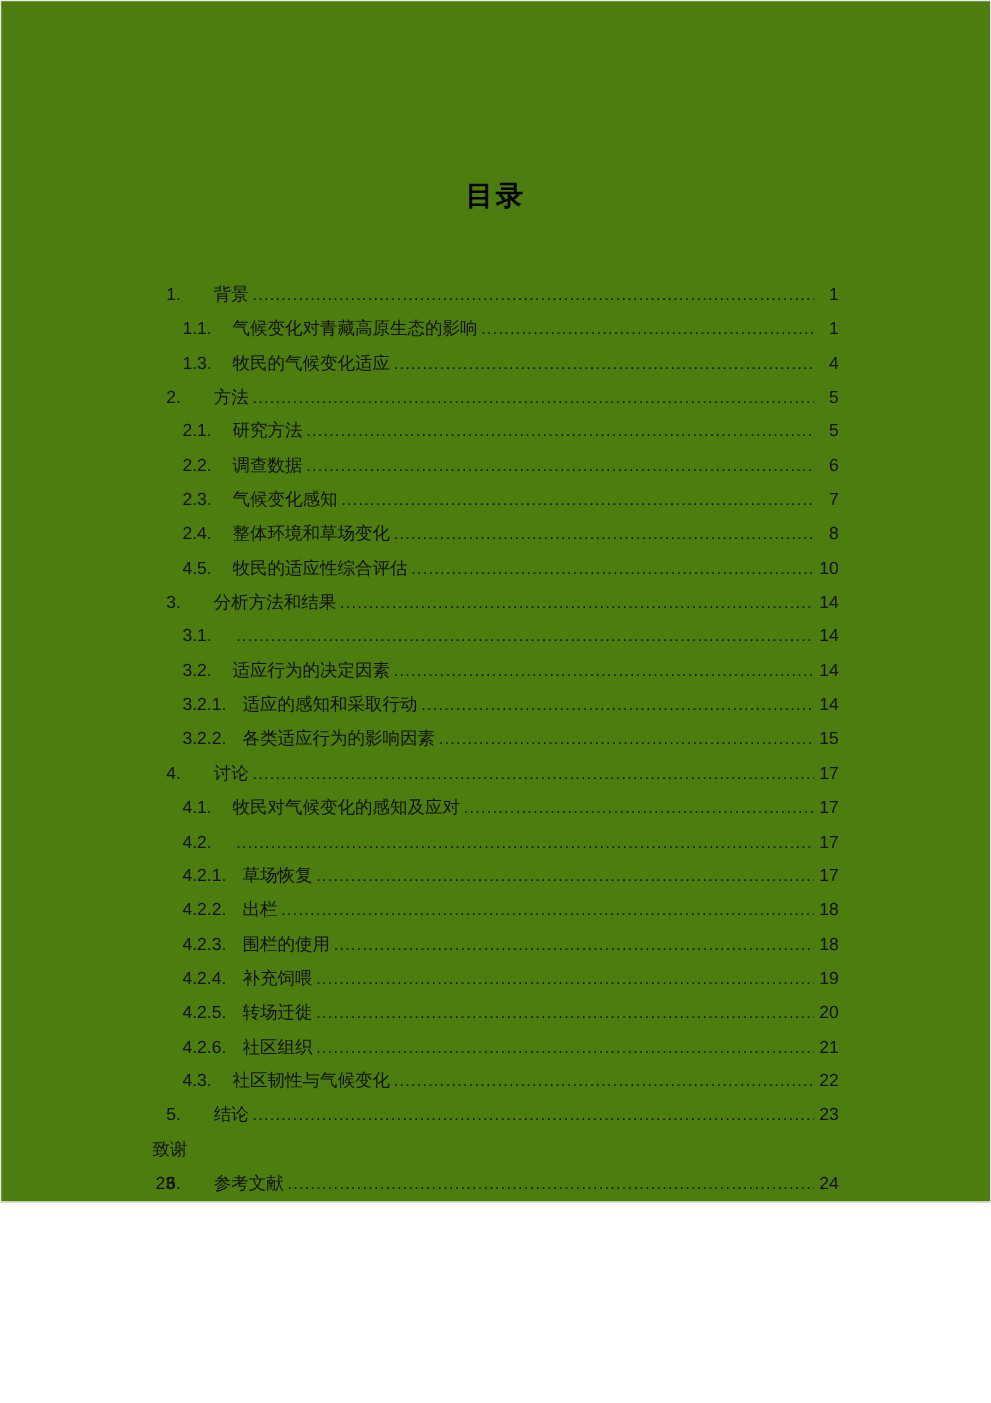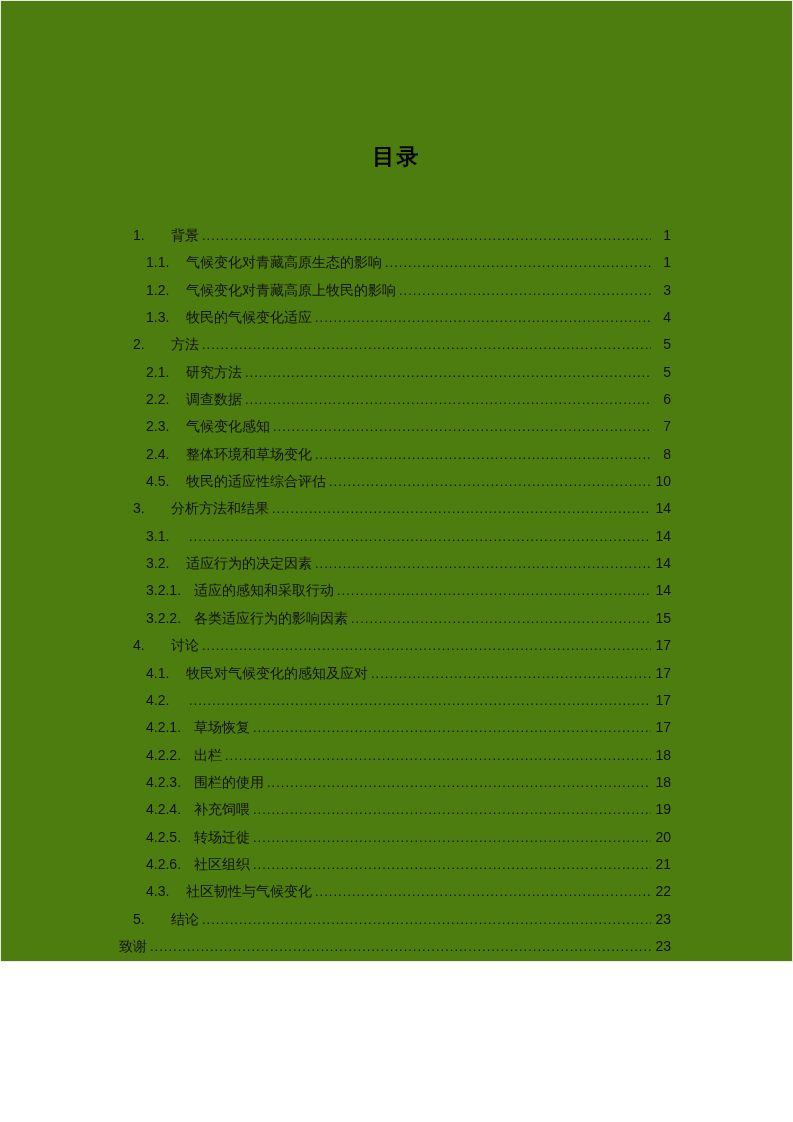"1.2." div.toc-row { html: <div> <span>1.2.</span> <span>气候变化对青藏高原上牧民的影响</span> <span></span> <span>3</span> </div> -> none }
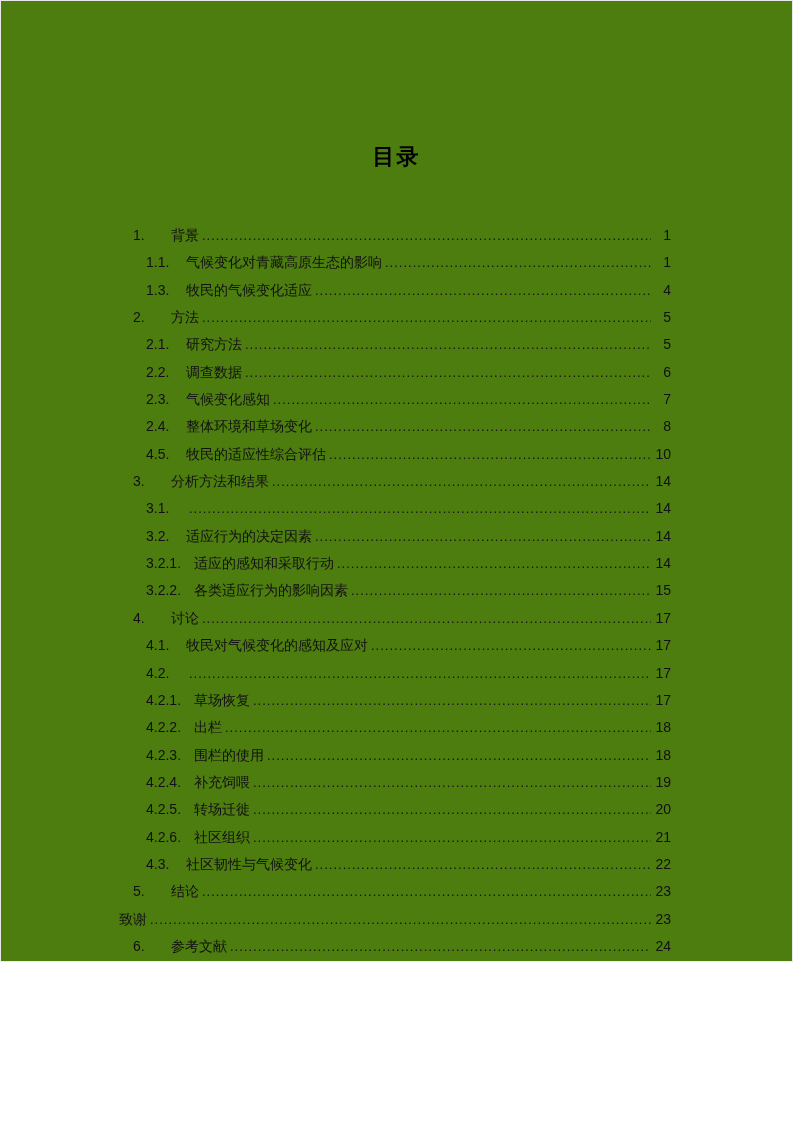"致谢" .lvl0 { flex-direction: none -> column }
